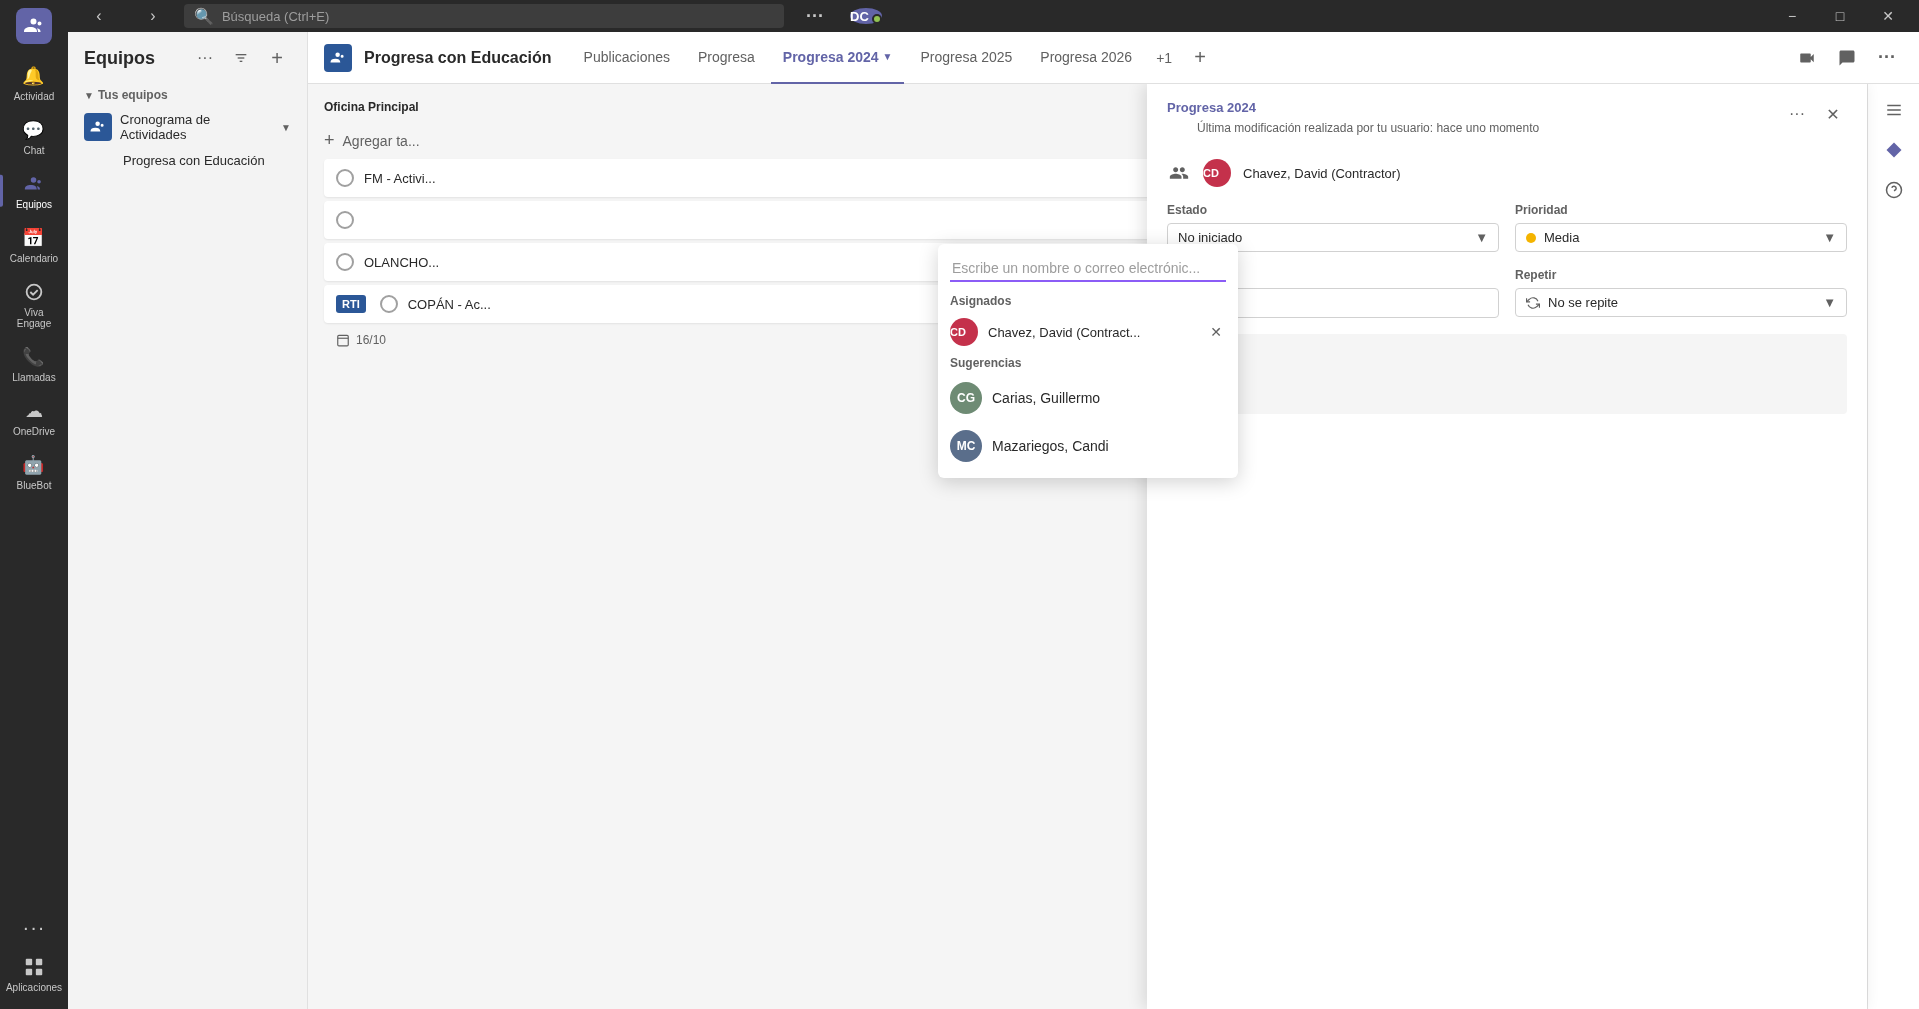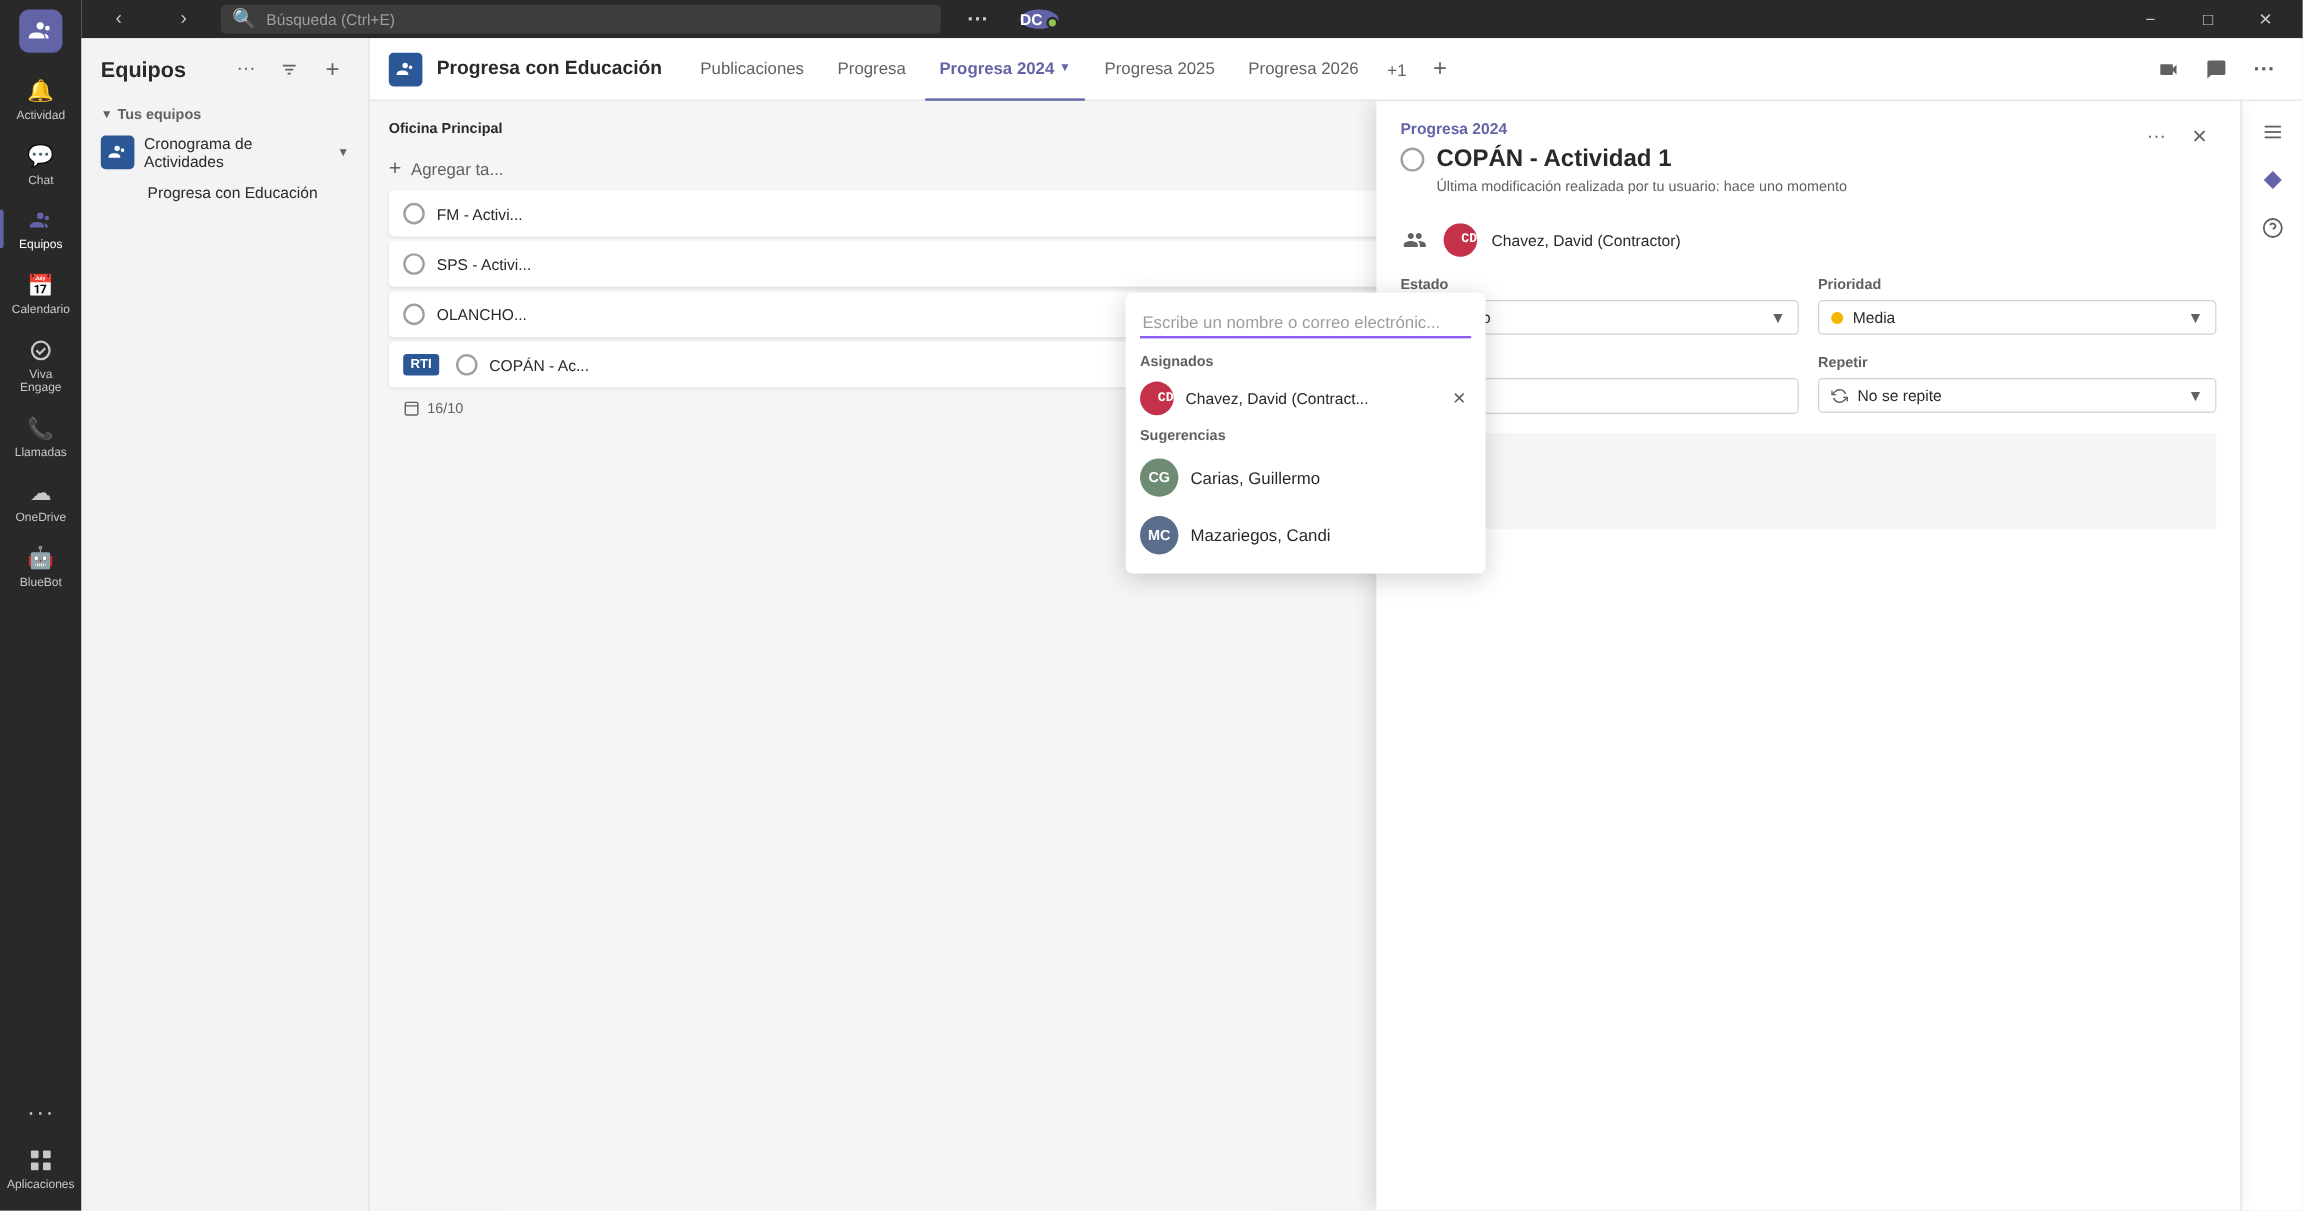"COPÁN - Actividad 1" div.tdp-title-row { html: <div> <div></div> <span>COPÁN - Actividad 1</span> </div> -> none }
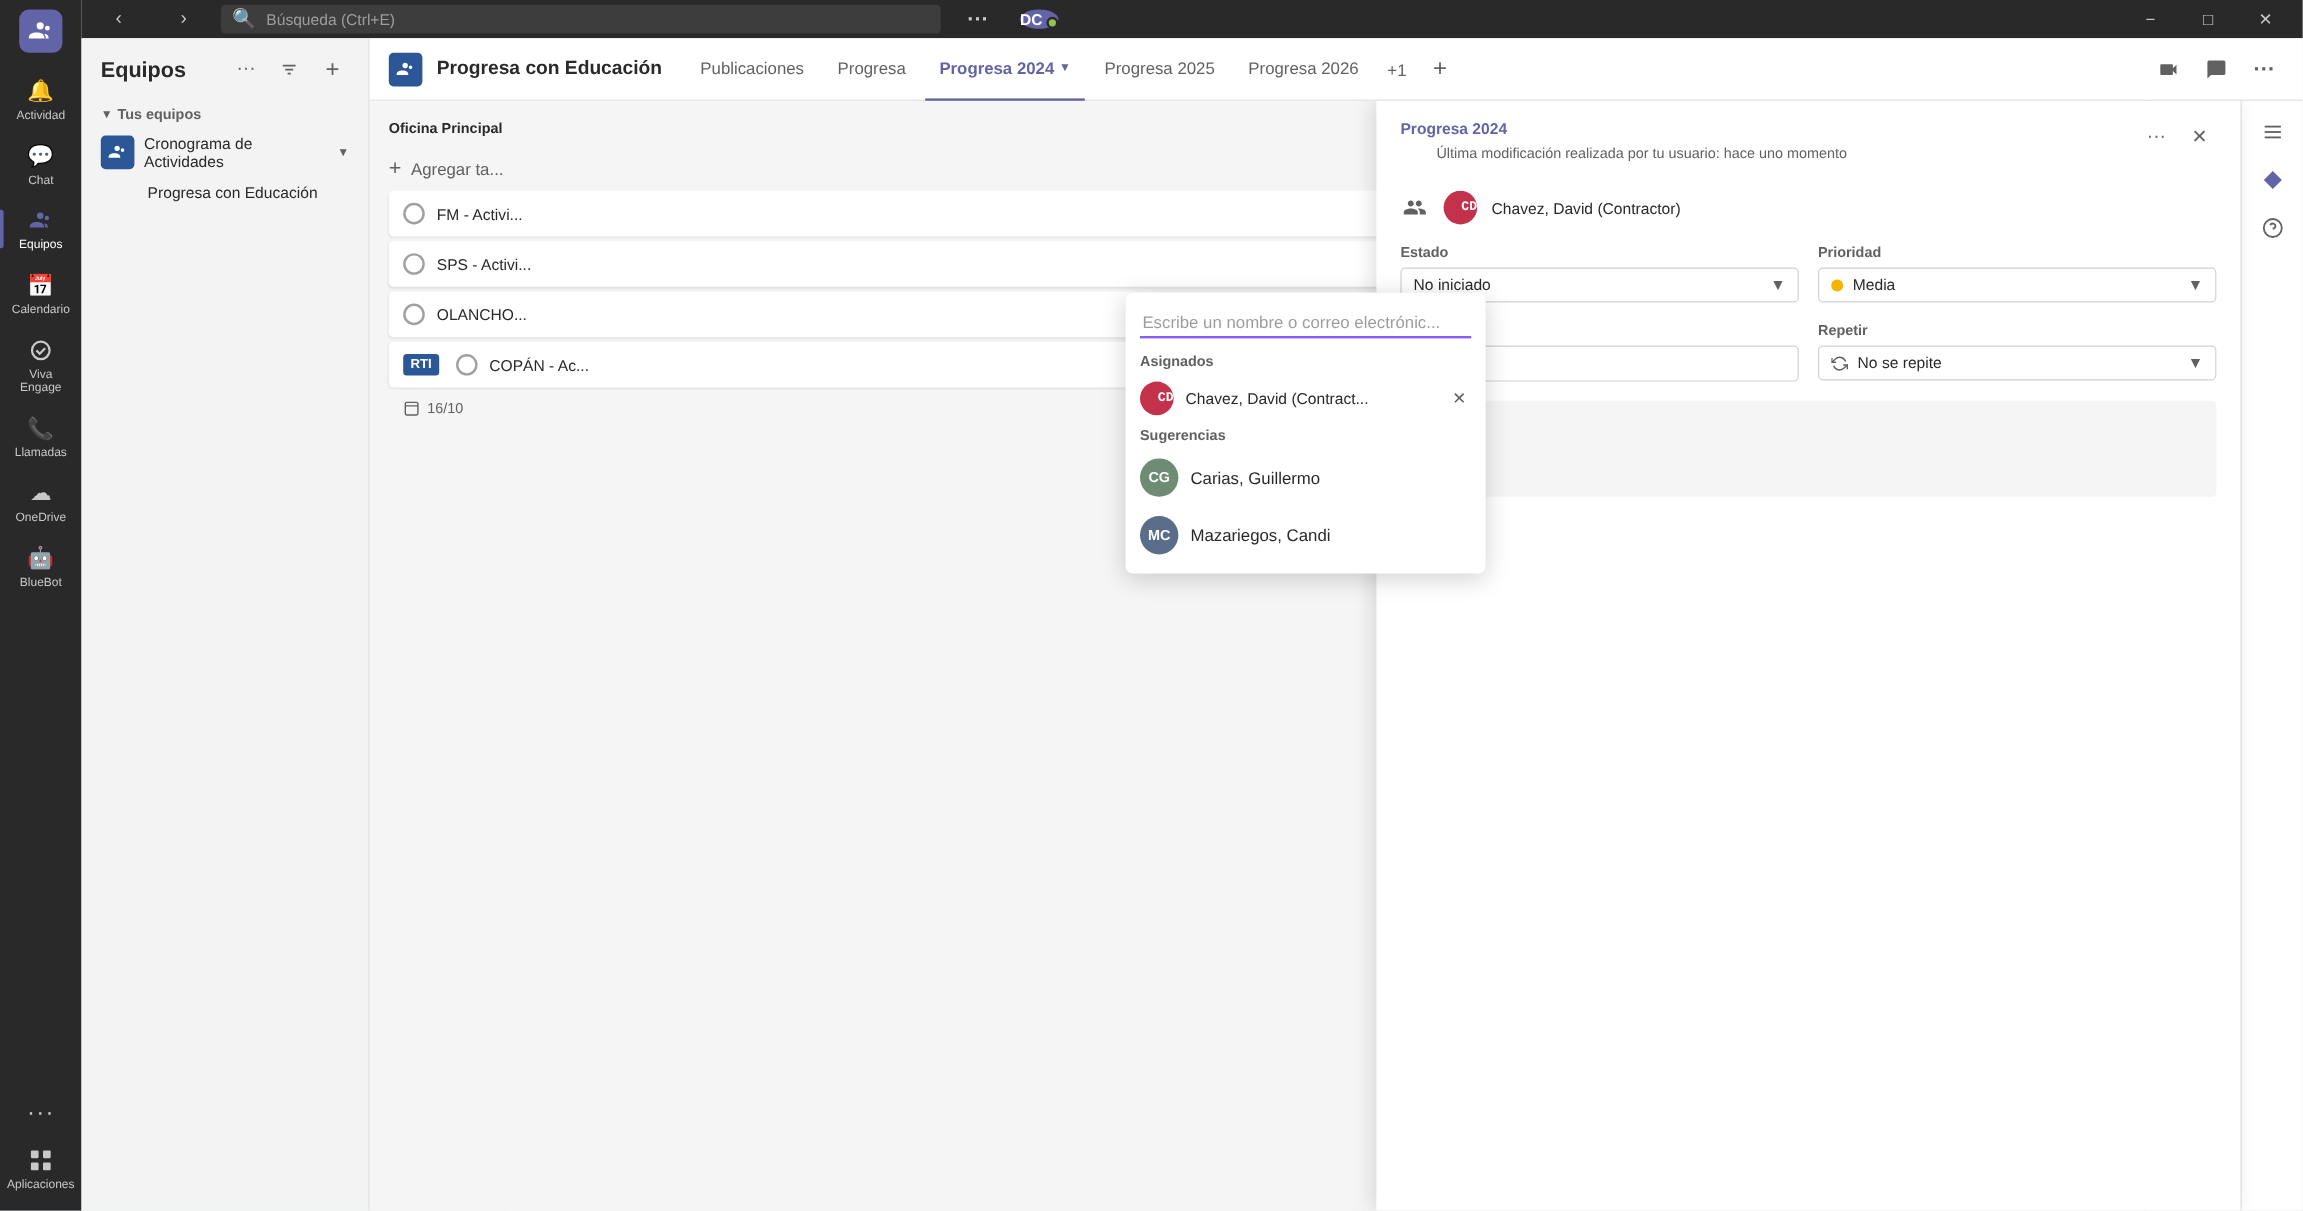"CD" .assignee-avatar { font-family: Liberation Mono, monospace -> none; justify-content: flex-end -> flex-start }
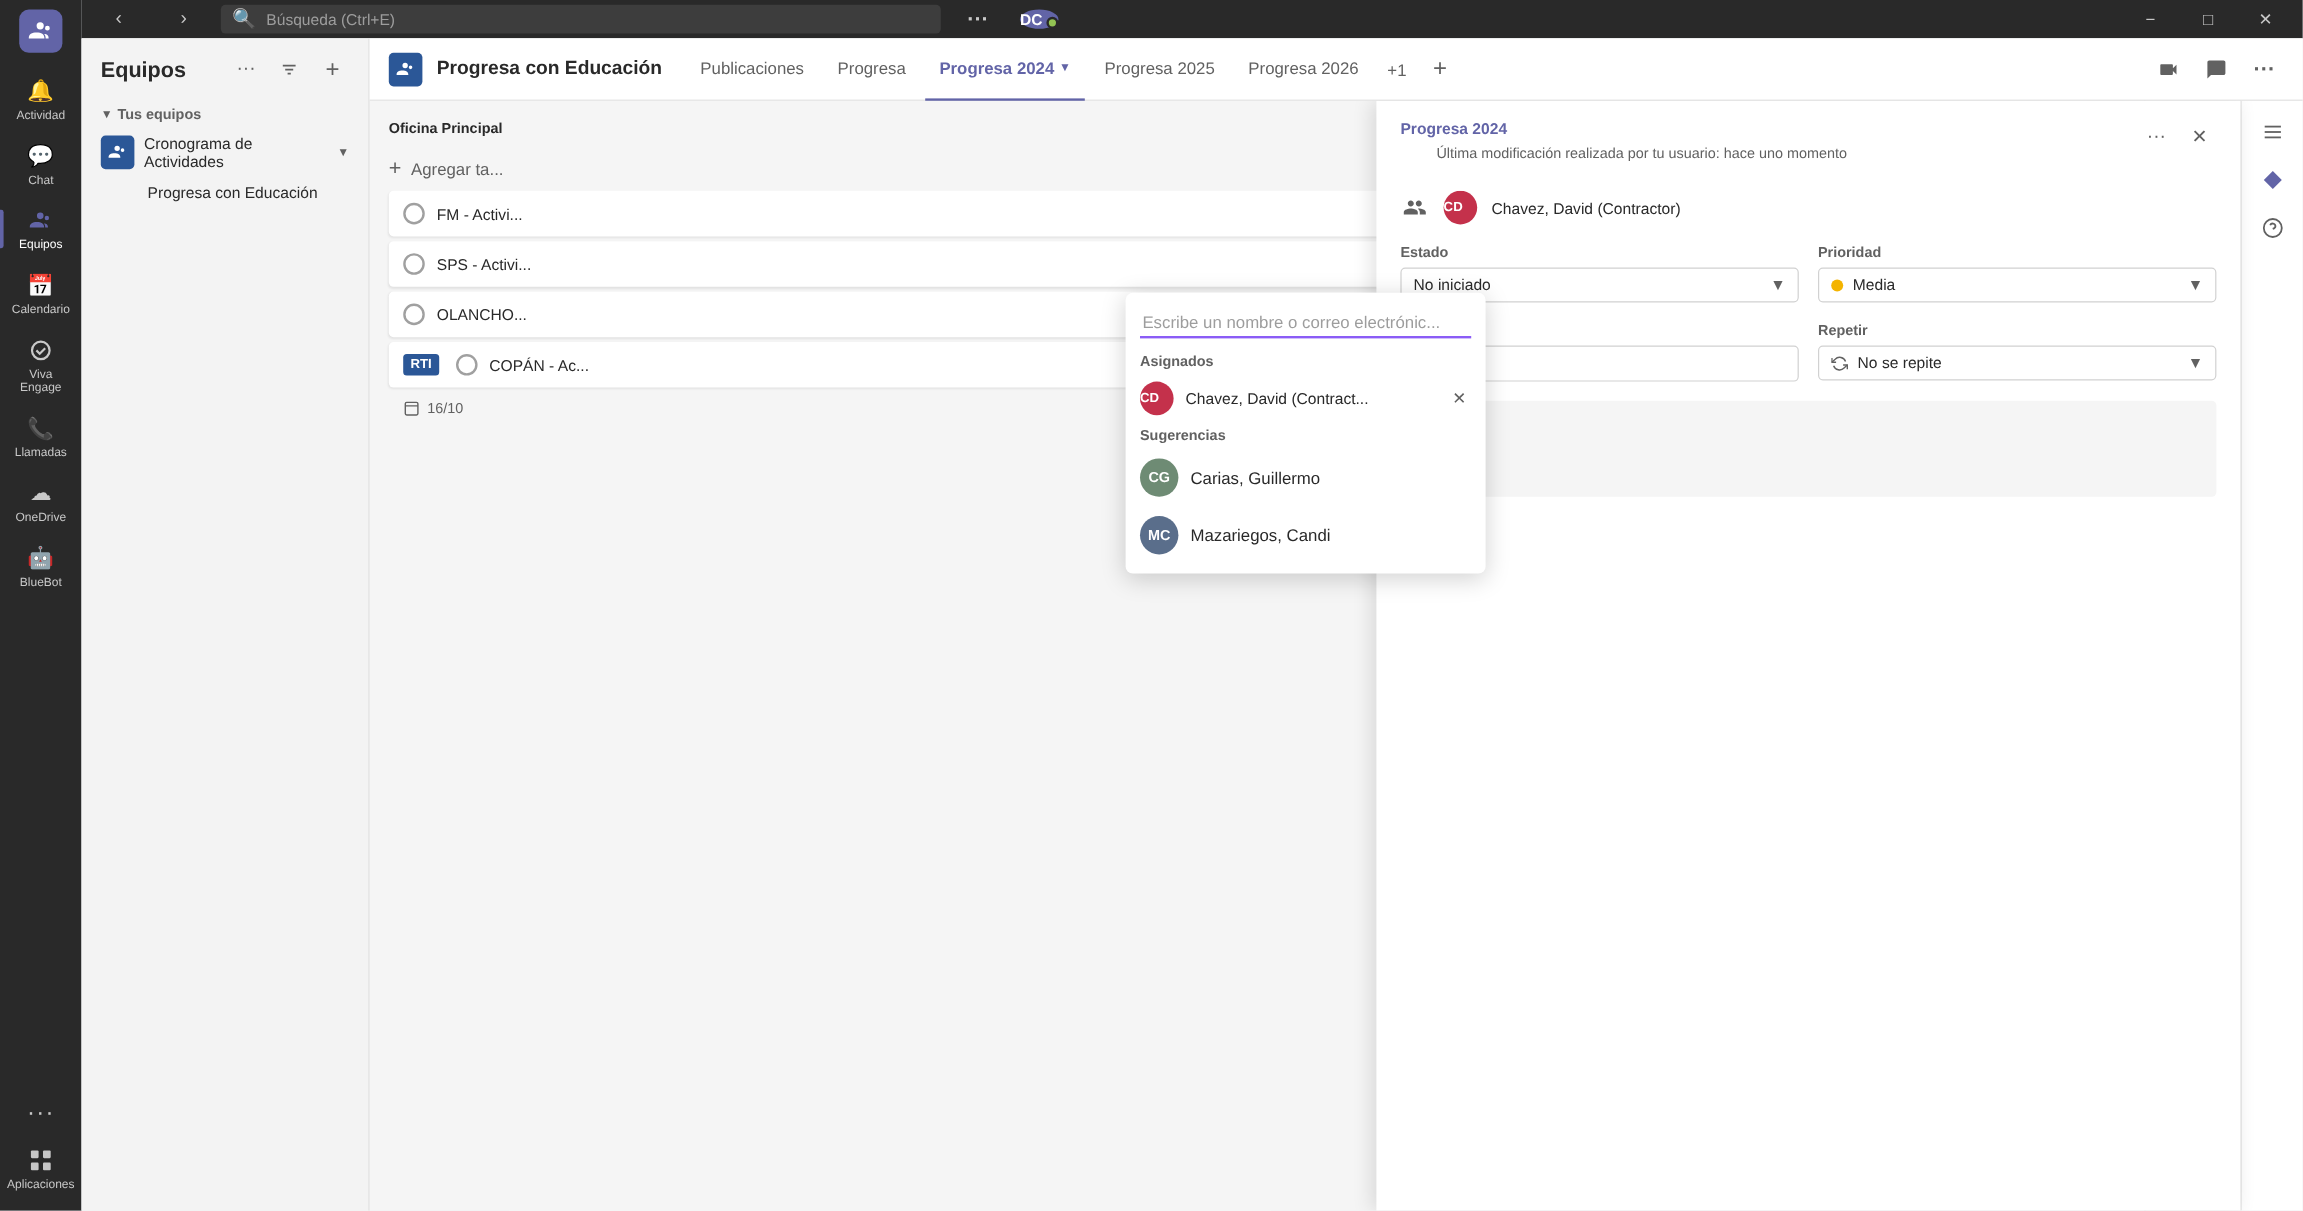"SPS - Activi..." span.task-name { html: <span>SPS - Activi...</span> -> none }
